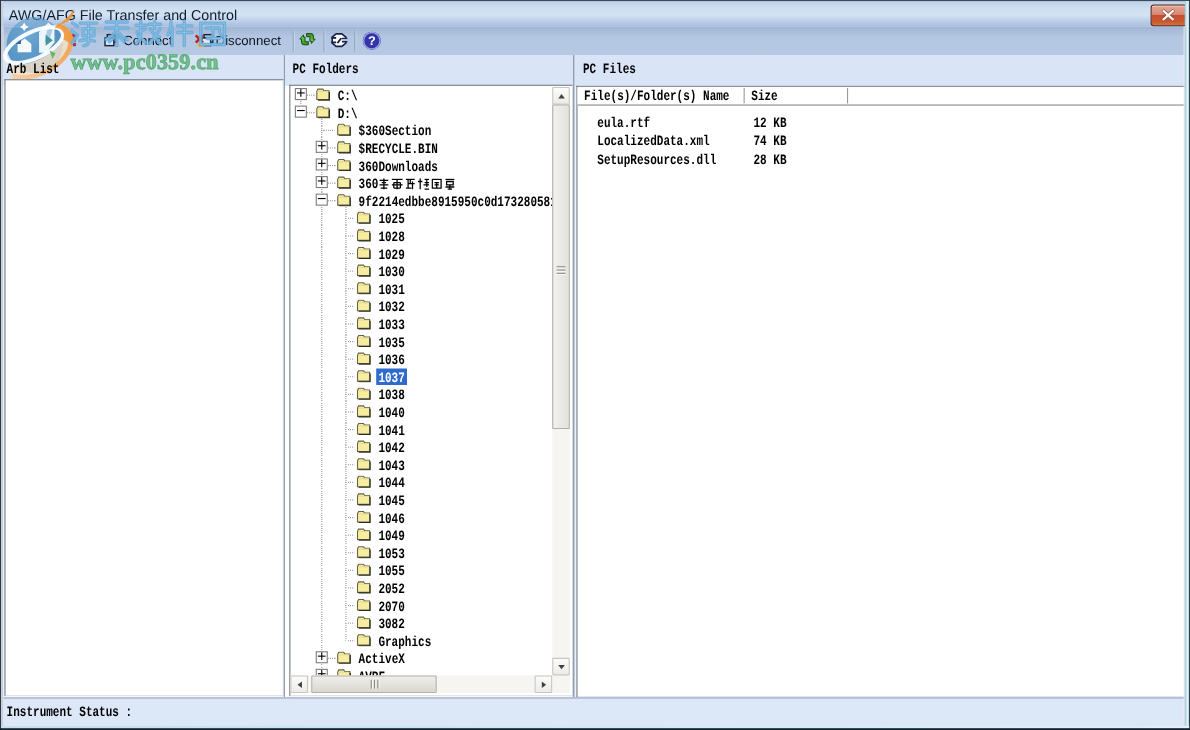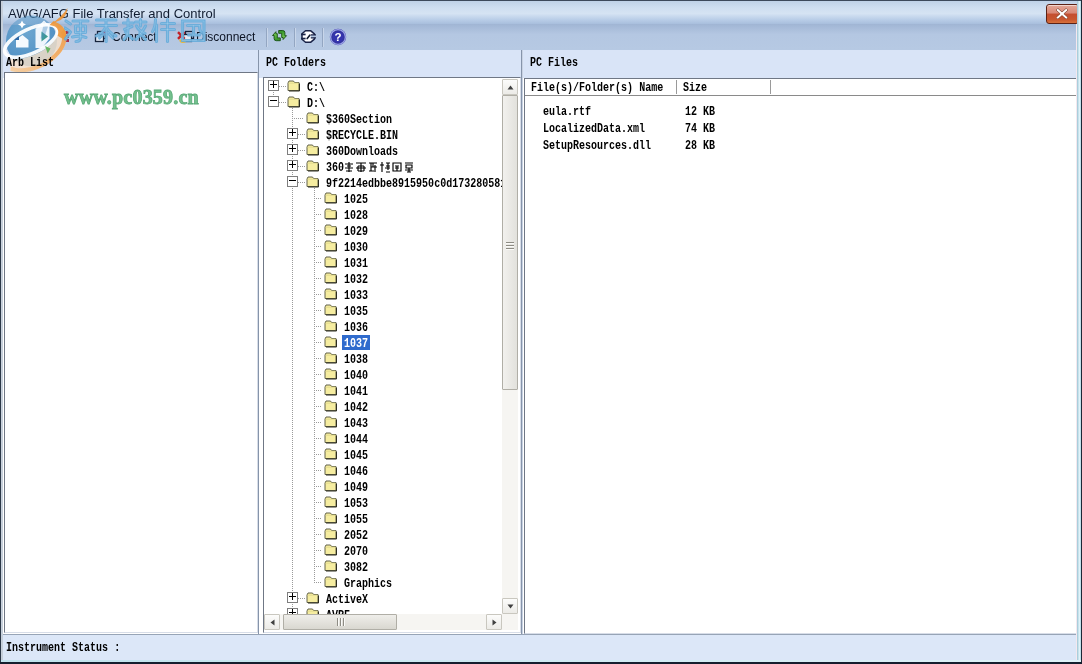"www.pc0359.cn" div.abs { margin-top: 40px -> none }
